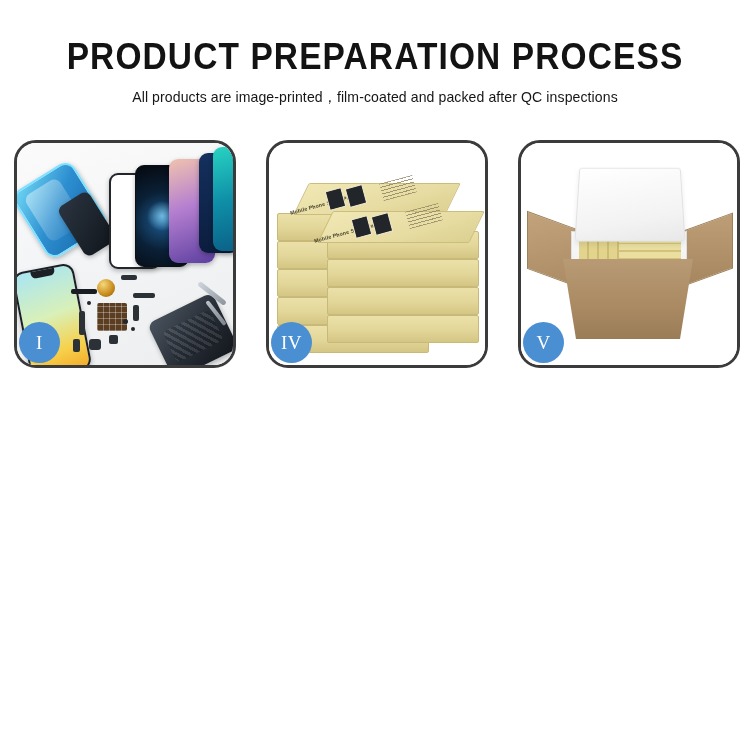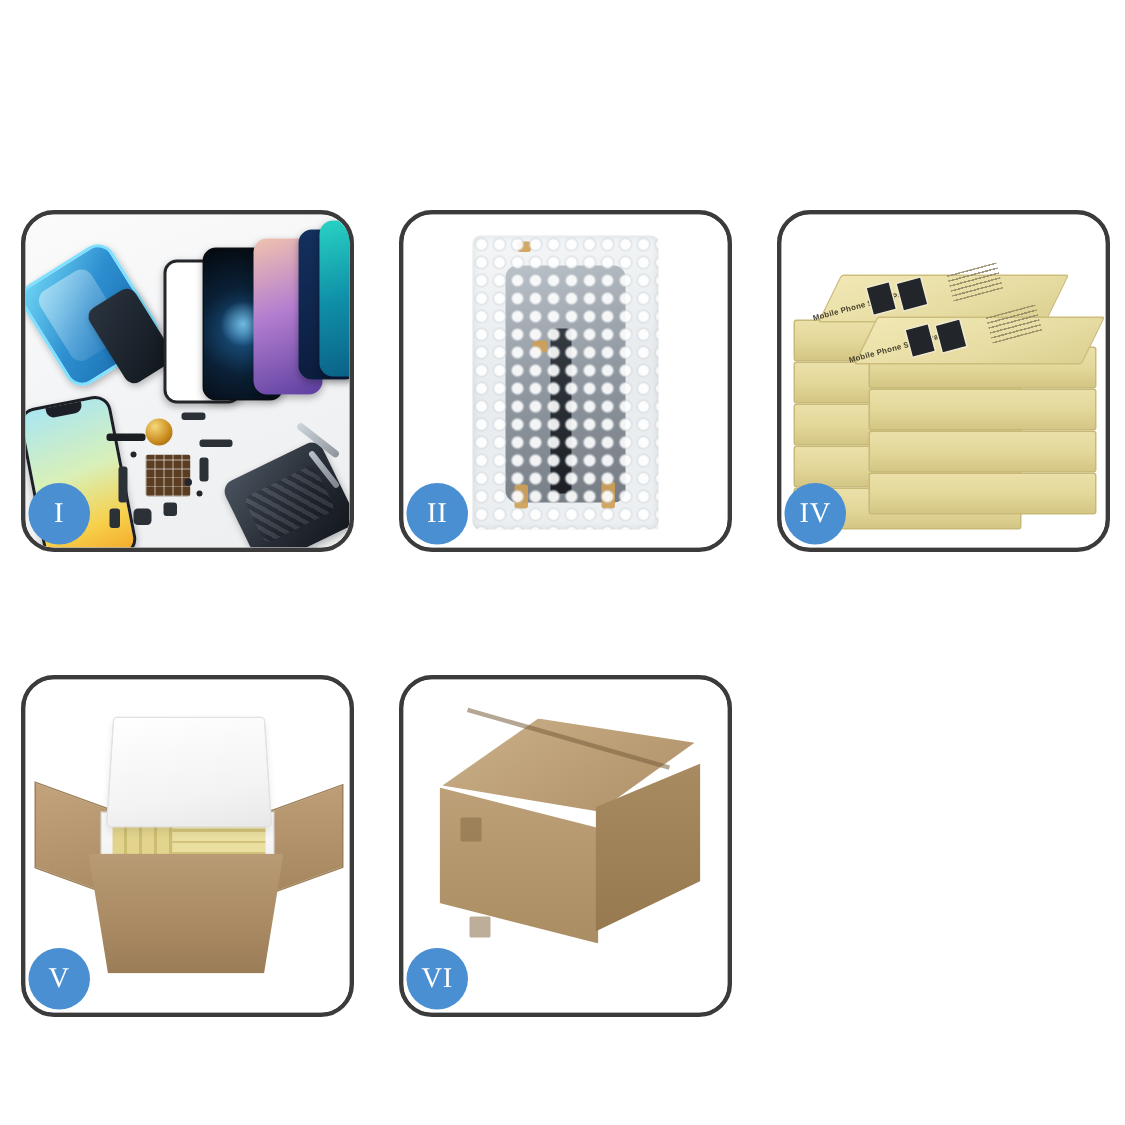"PRODUCT PREPARATION PROCESS" div.header { html: none -> <div> <div>PRODUCT PREPARATION PROCESS</div> <div>All products are image-printed，film-coated and packed after QC inspections</div> </div> }
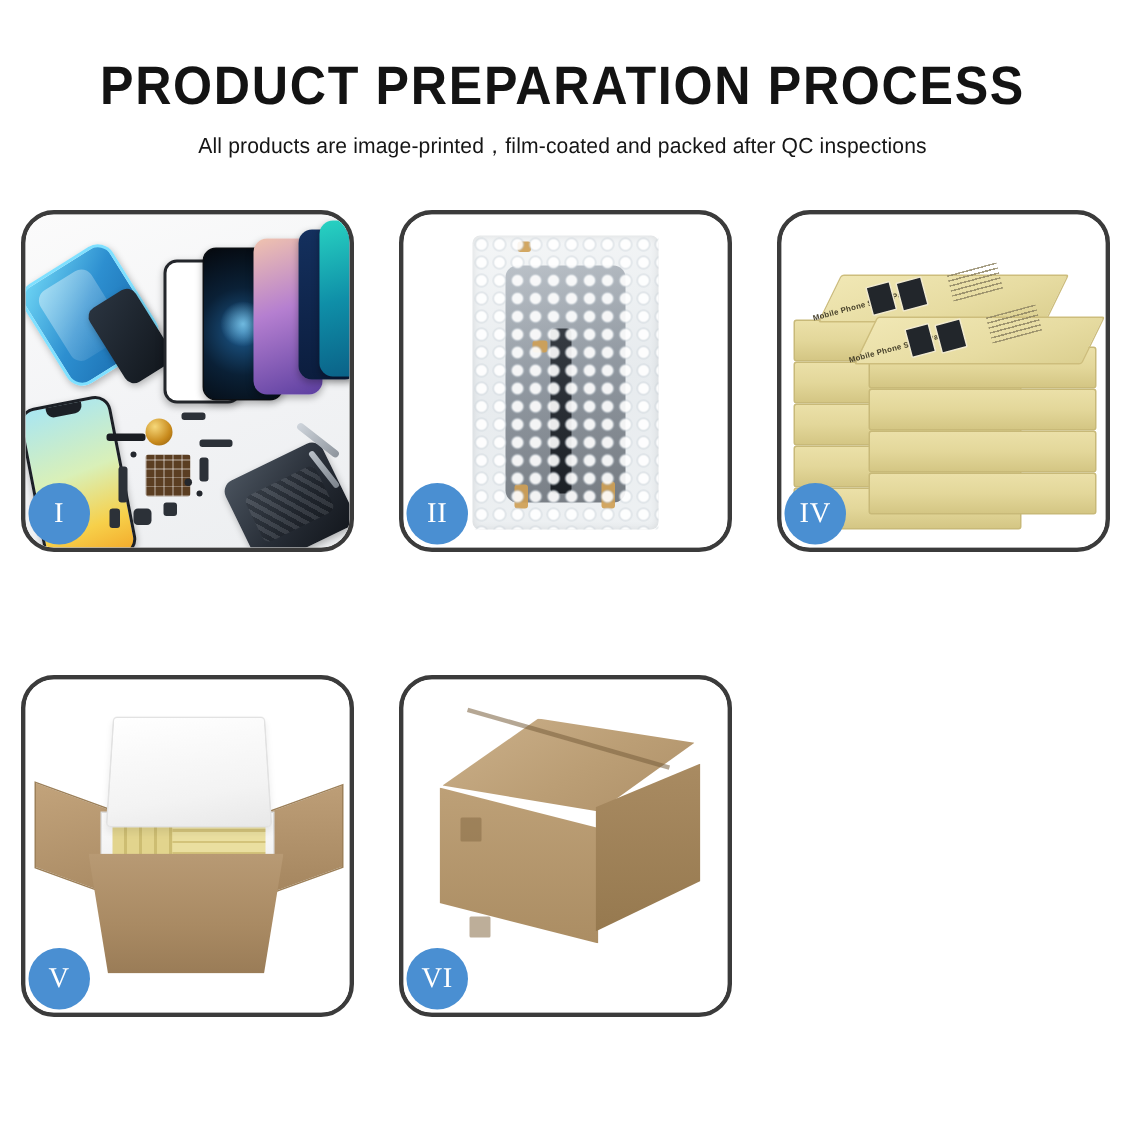"II" div.panel { html: <div> <div> <div> <div></div> <div></div> <div></div> <div></div> <div></div> <div></div> <div></div> </div> </div> <div>II</div> </div> -> none }
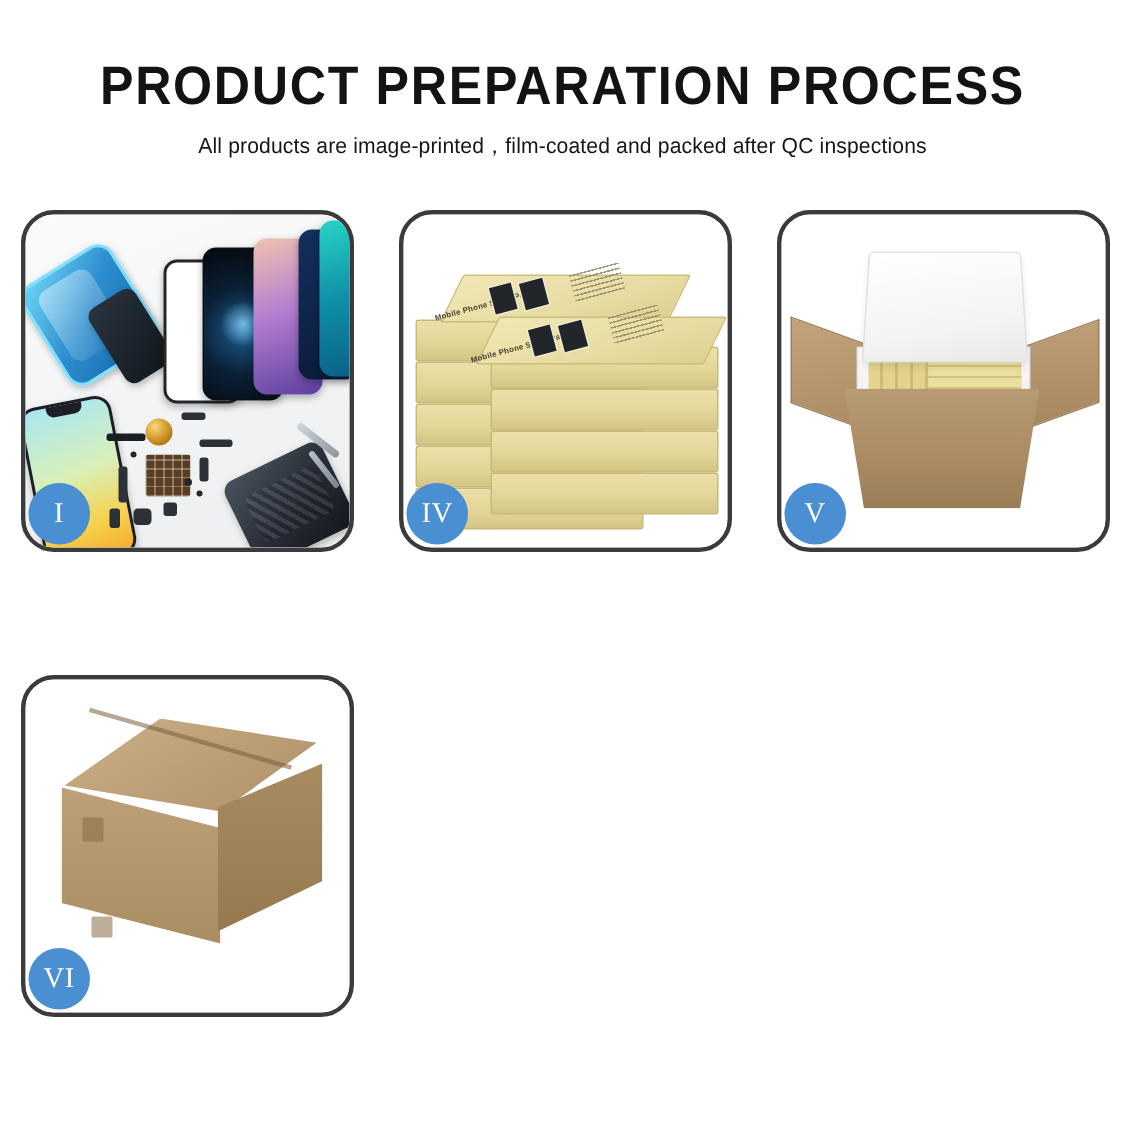"VI" div.panel { html: <div> <div> <div></div> <div></div> <div></div> <div></div> <div></div> <div></div> </div> <div>VI</div> </div> -> none }
